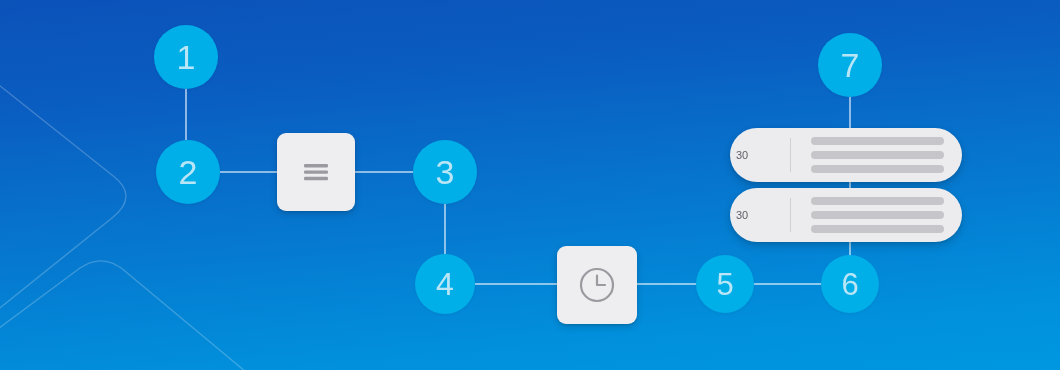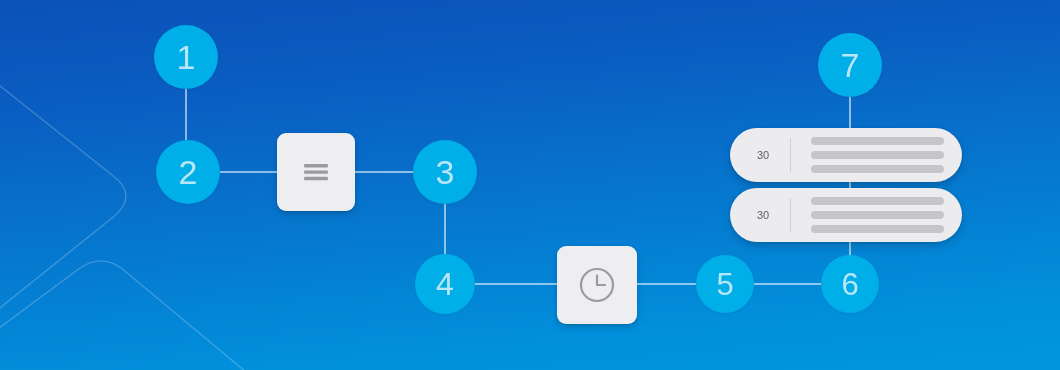"30" .card-num { text-align: center -> left }
